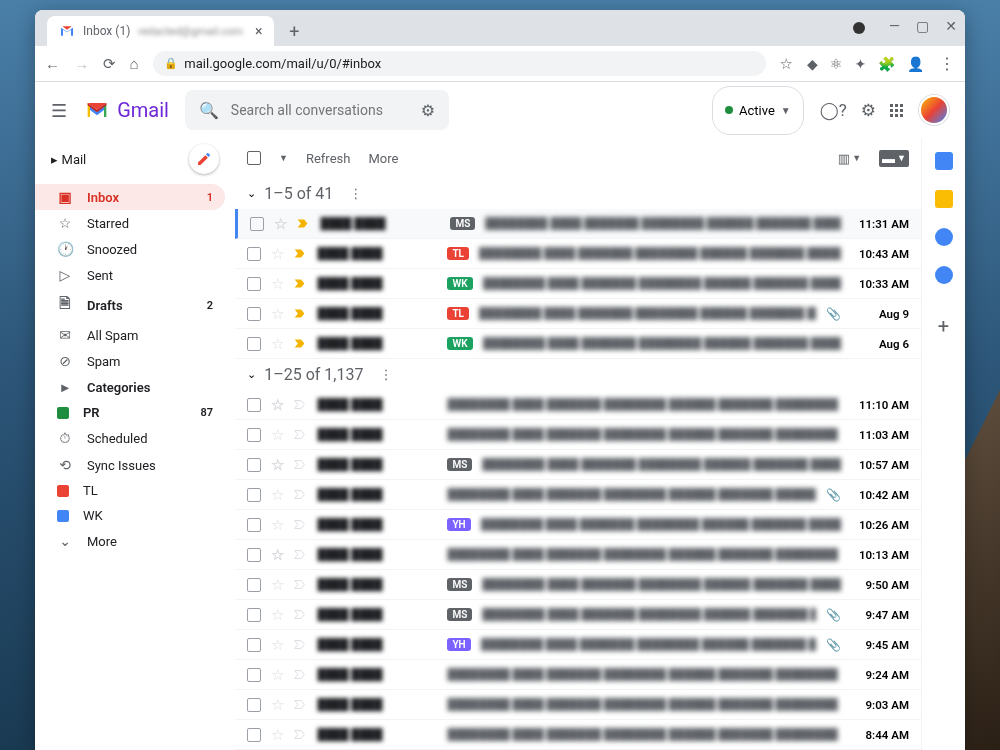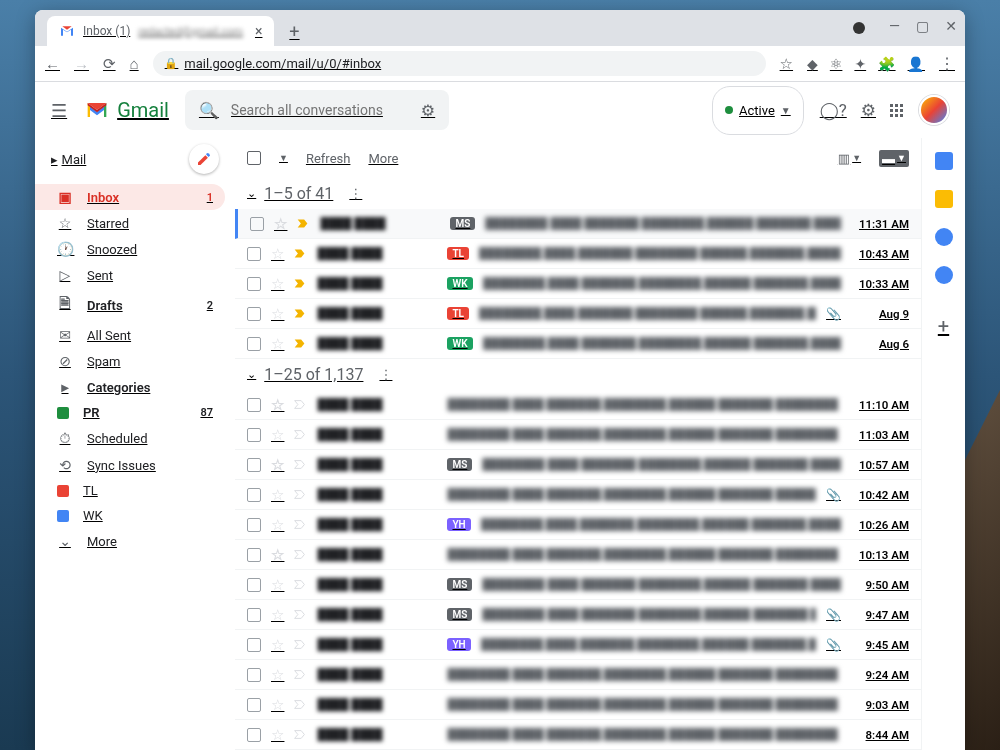"Inbox (1)" .window { text-decoration: underline -> none }
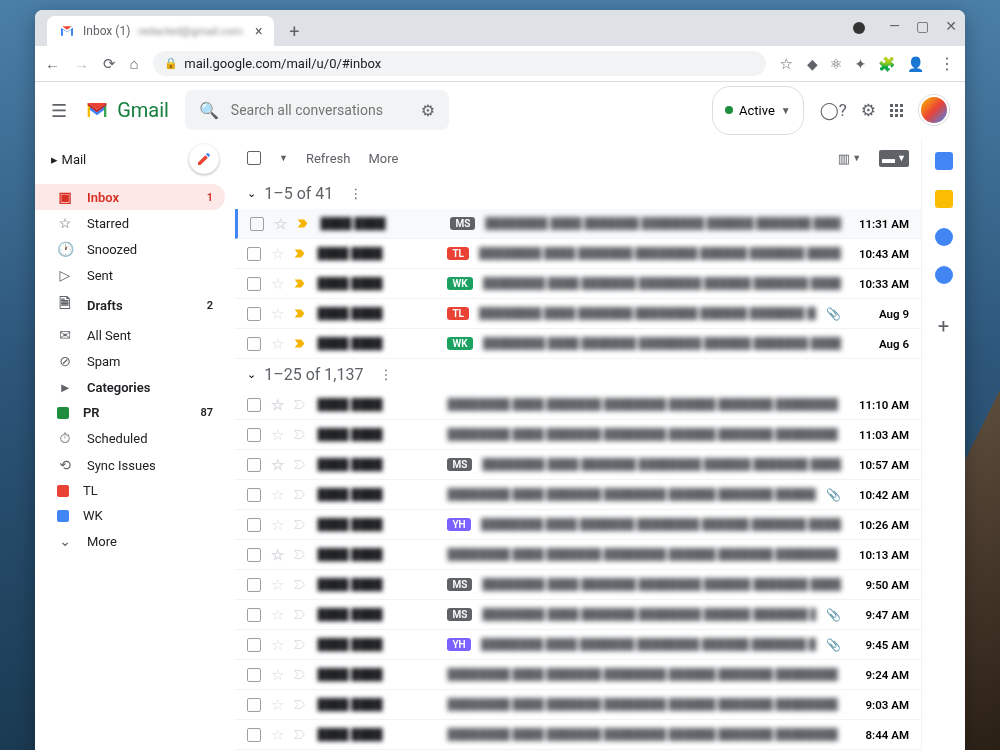"Gmail" .logo-text { color: #15803d -> #6d28d9 }
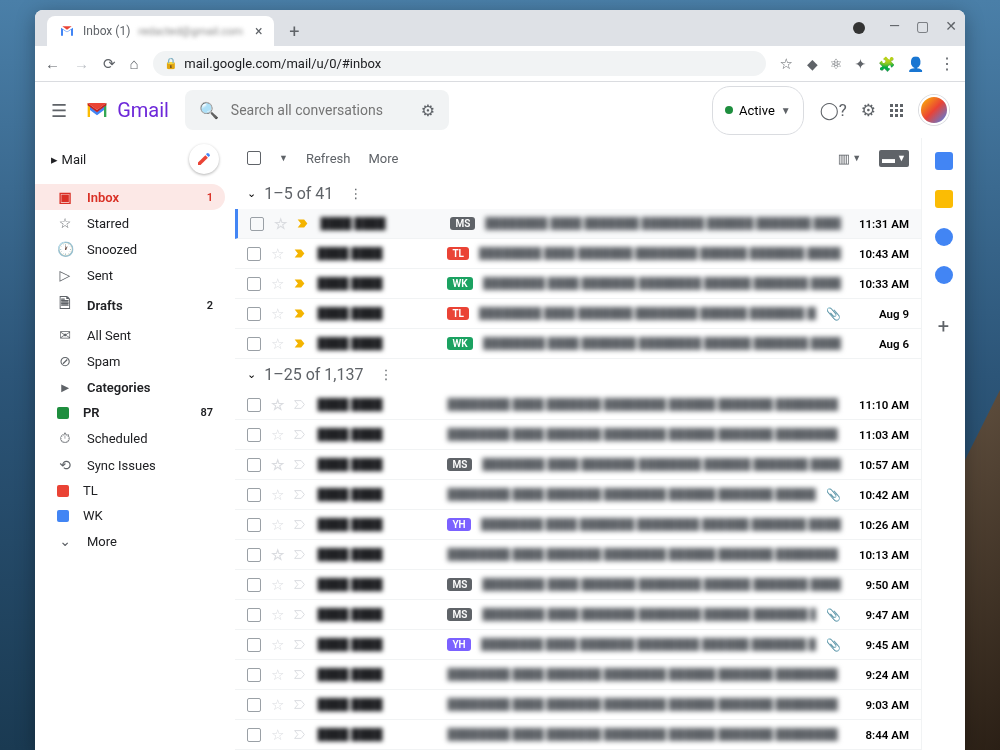"All Sent" span.lab { text: Sent -> Spam }
